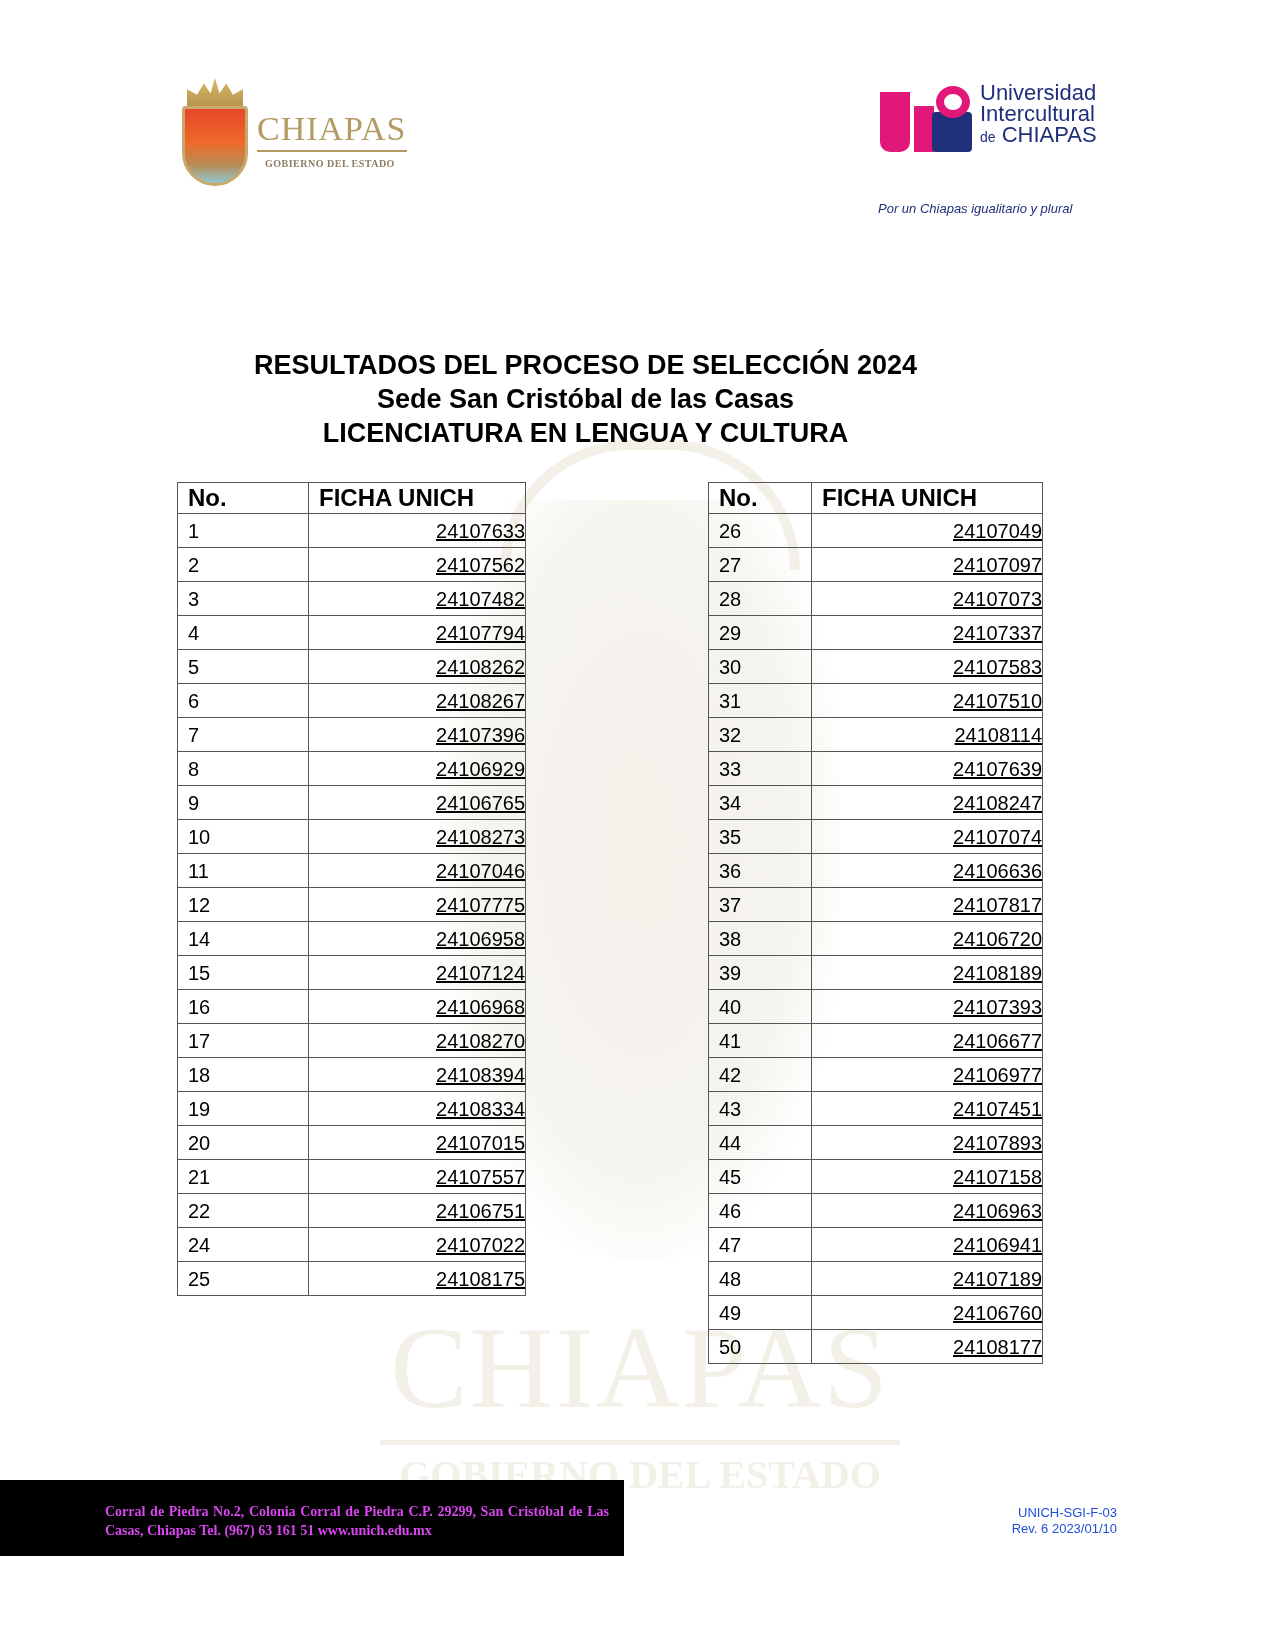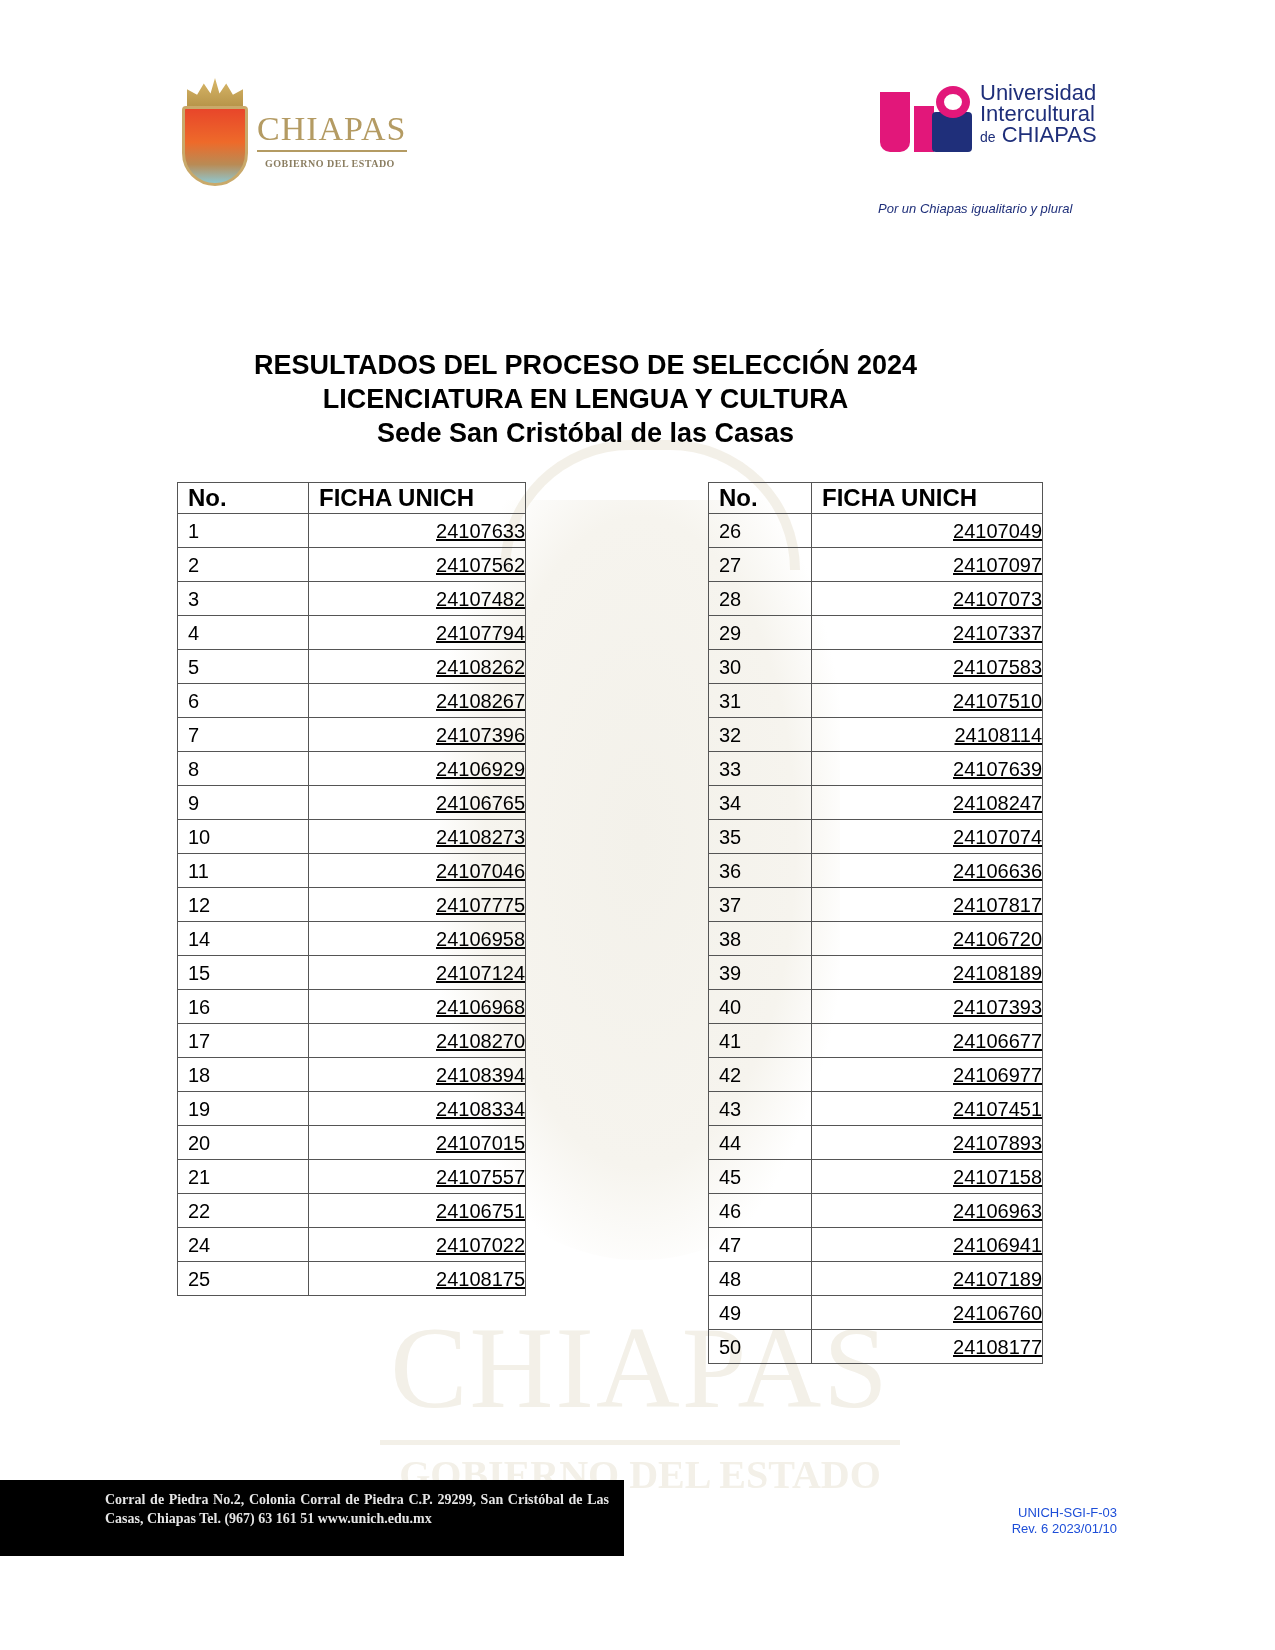"LICENCIATURA EN LENGUA Y CULTURA" div.title-line { order: before "Sede San Cristóbal de las" -> after "Sede San Cristóbal de las" }
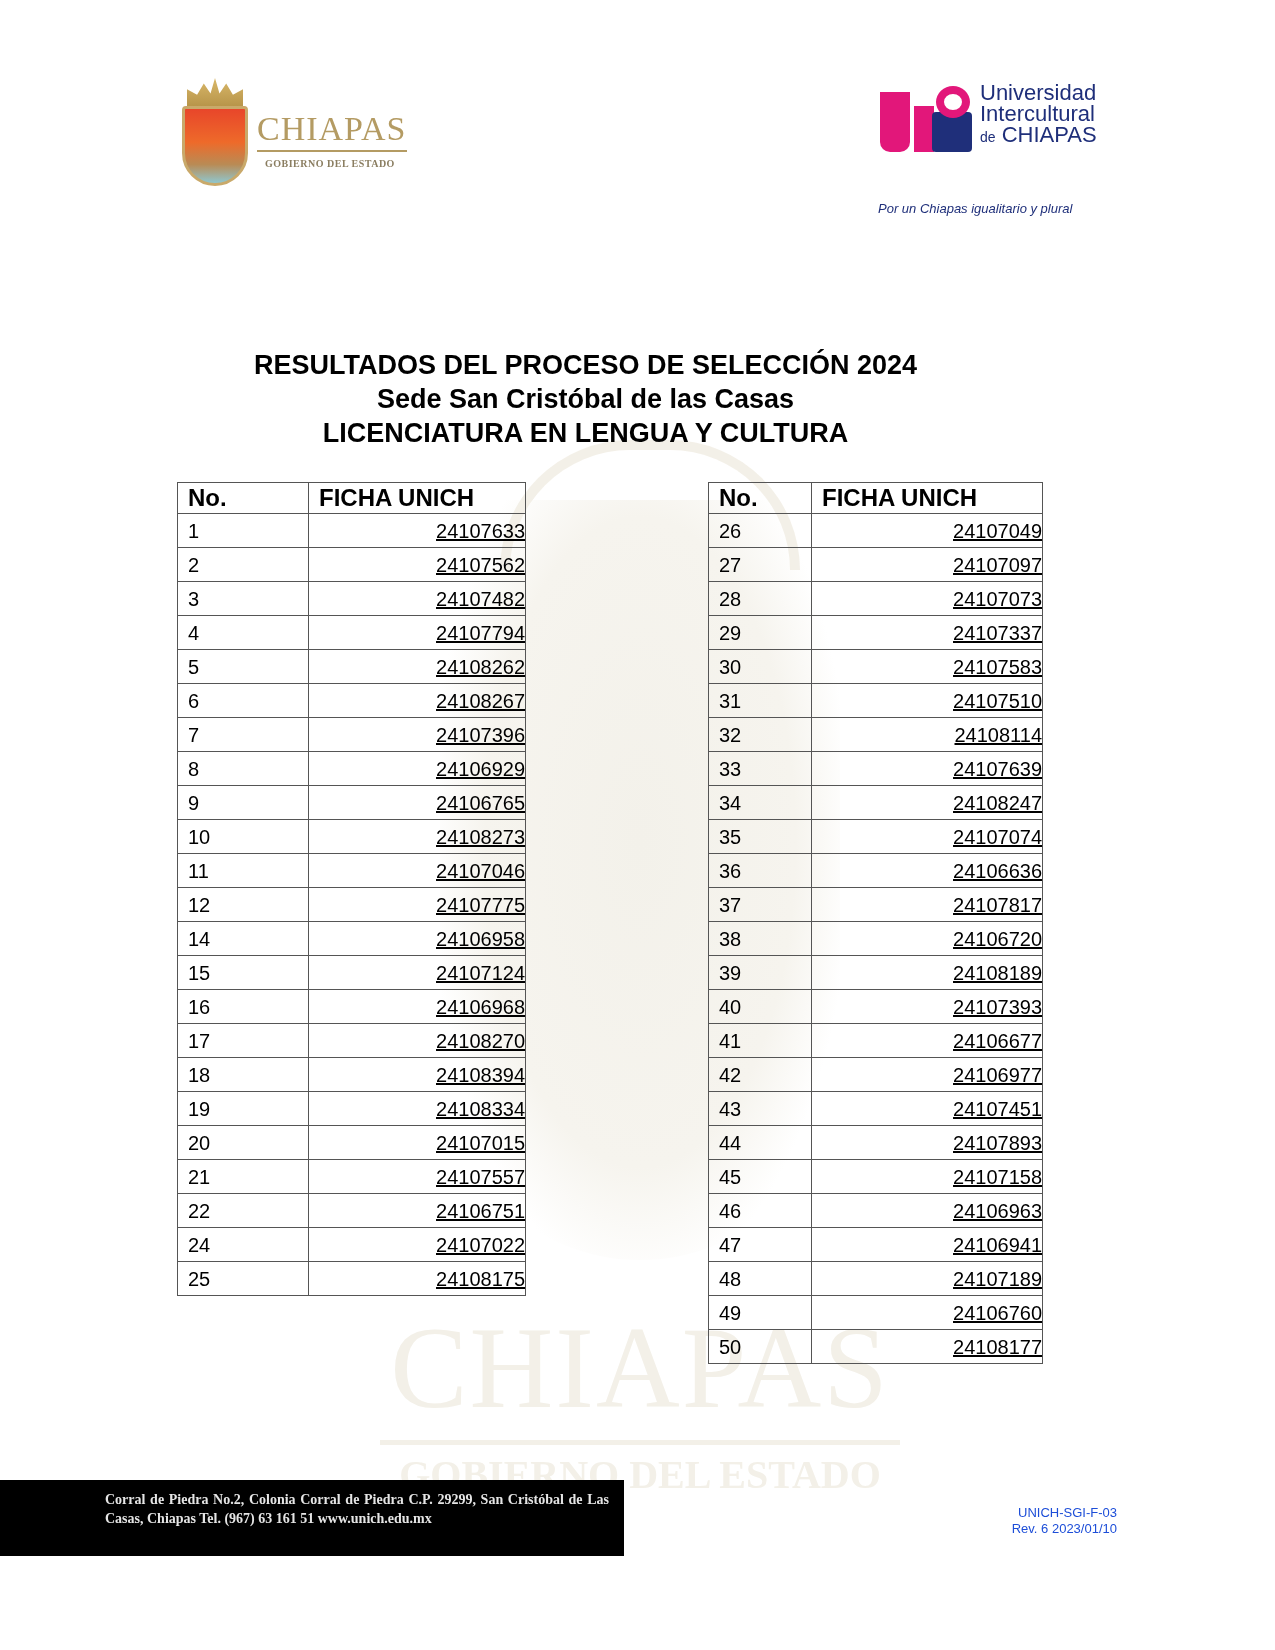"Corral de Piedra No.2, Colonia" .footer-address { color: #e5e5e5 -> #d946ef; top: 10px -> 22px }
